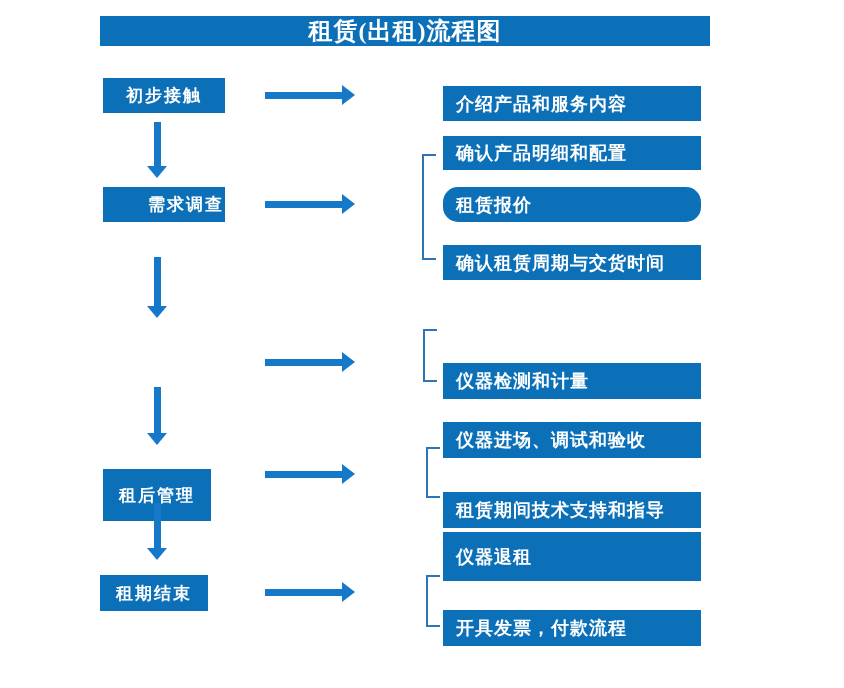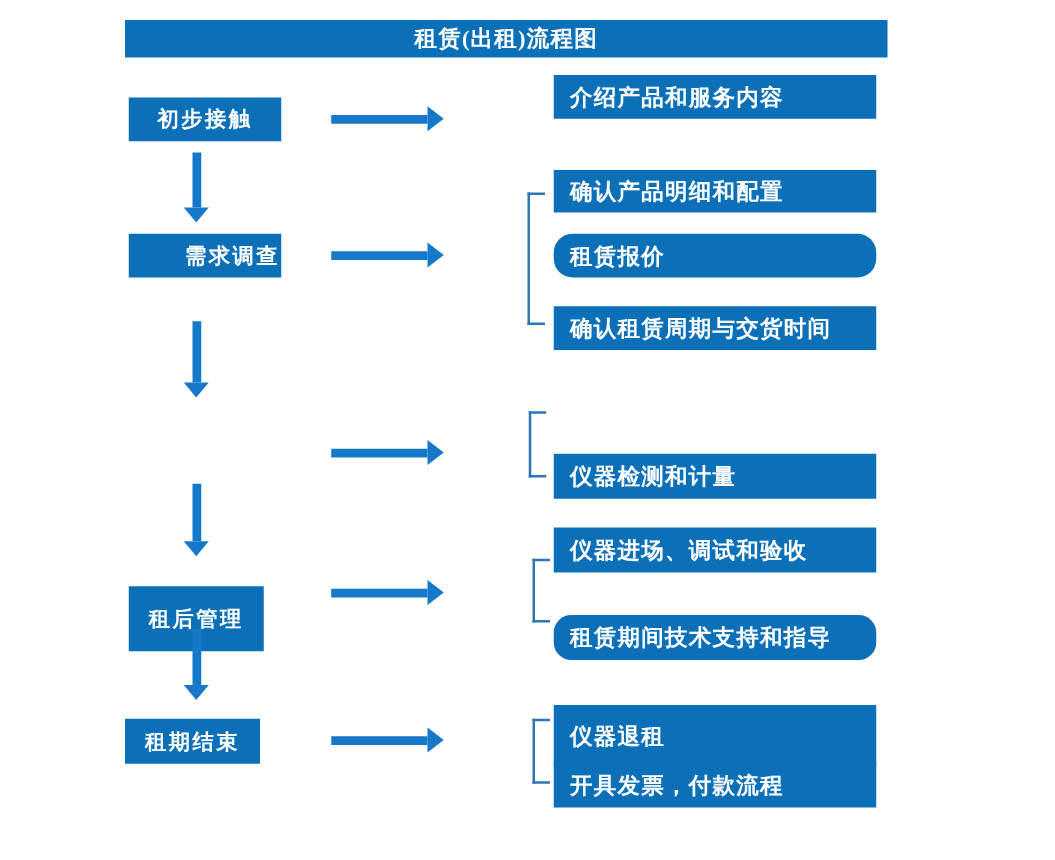"租赁(出租)流程图" .title-bar { font-size: 18px -> 24px }
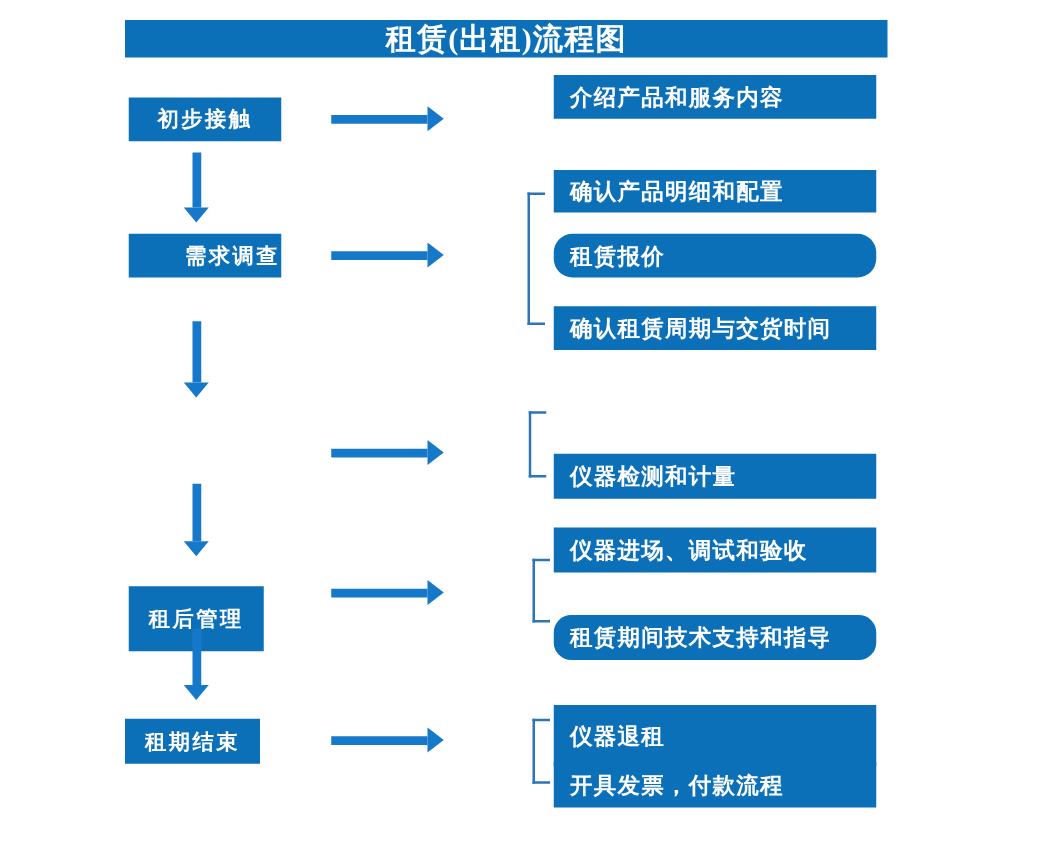"介绍产品和服务内容" div.detail-box { top: 60px -> 86px }
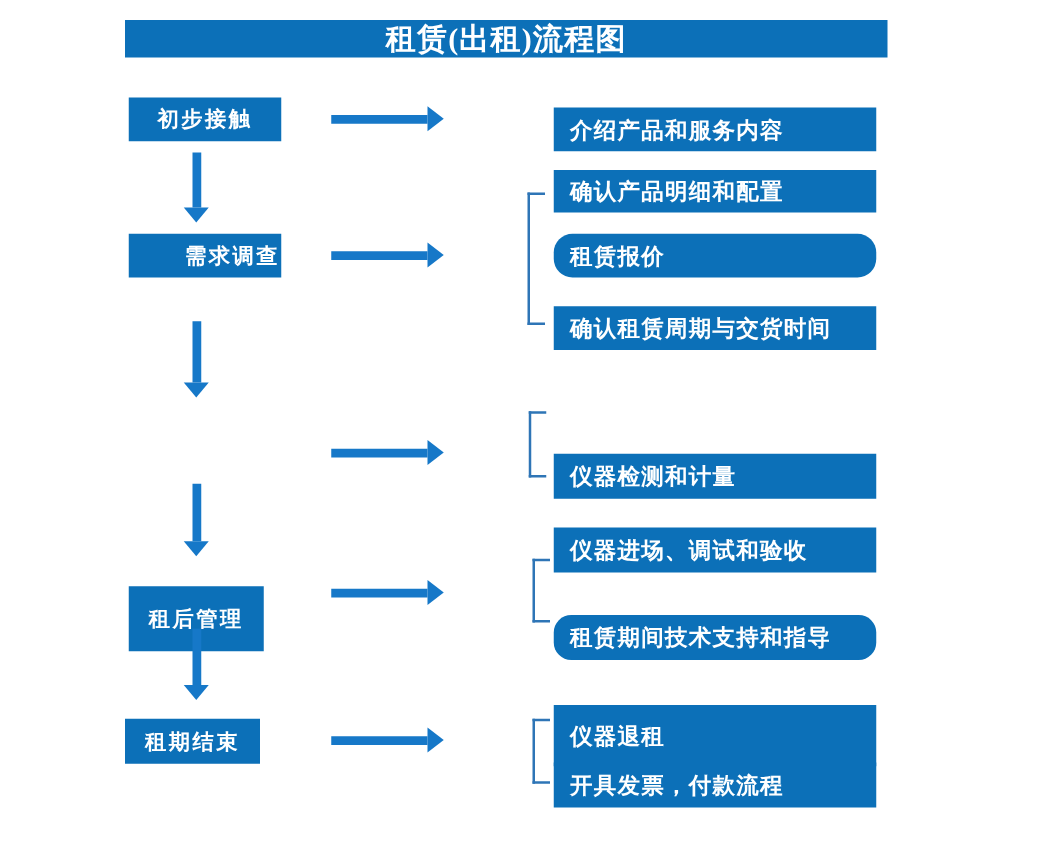"租赁期间技术支持和指导" div.detail-box { border-radius: 14px -> none }
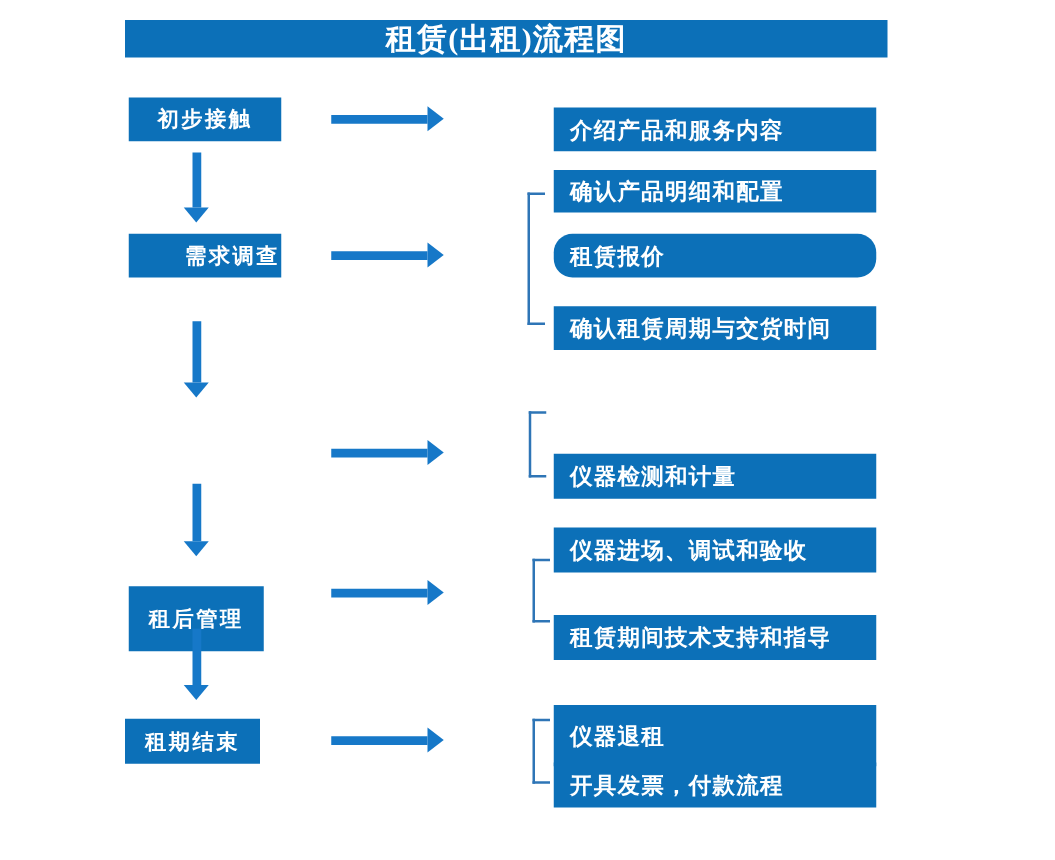"仪器退租" div.detail-box { margin-top: 32px -> none }
